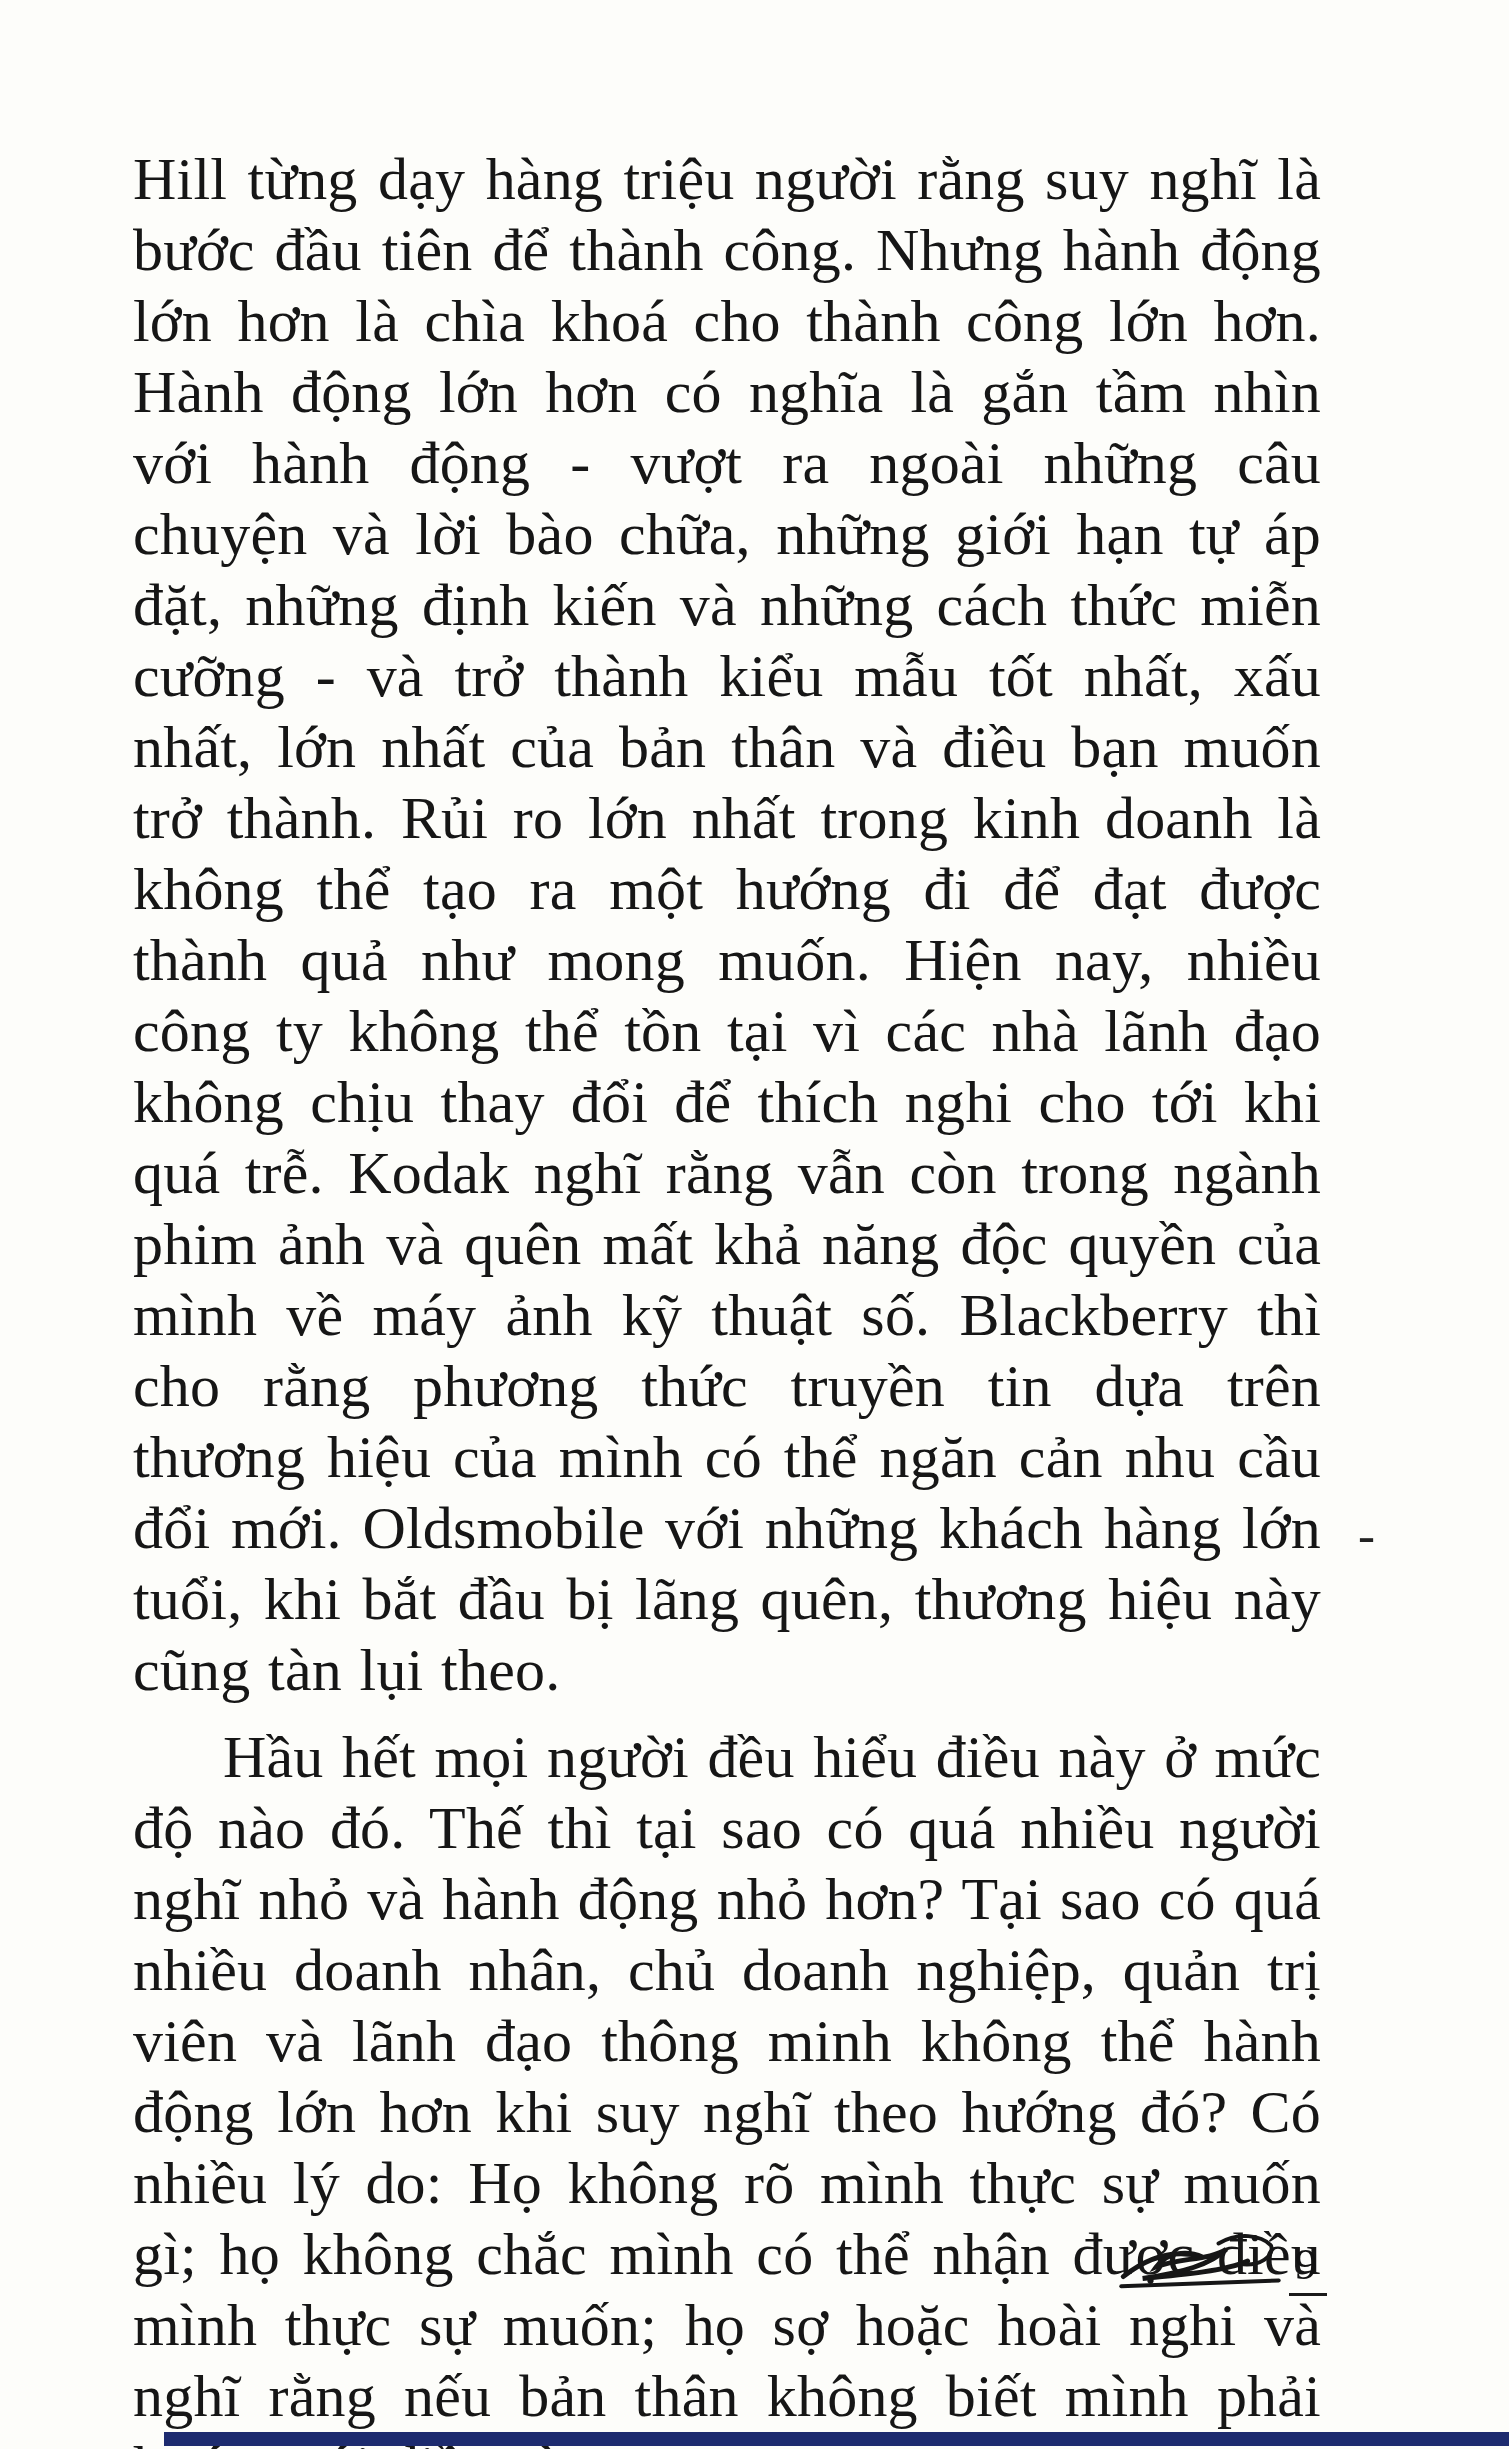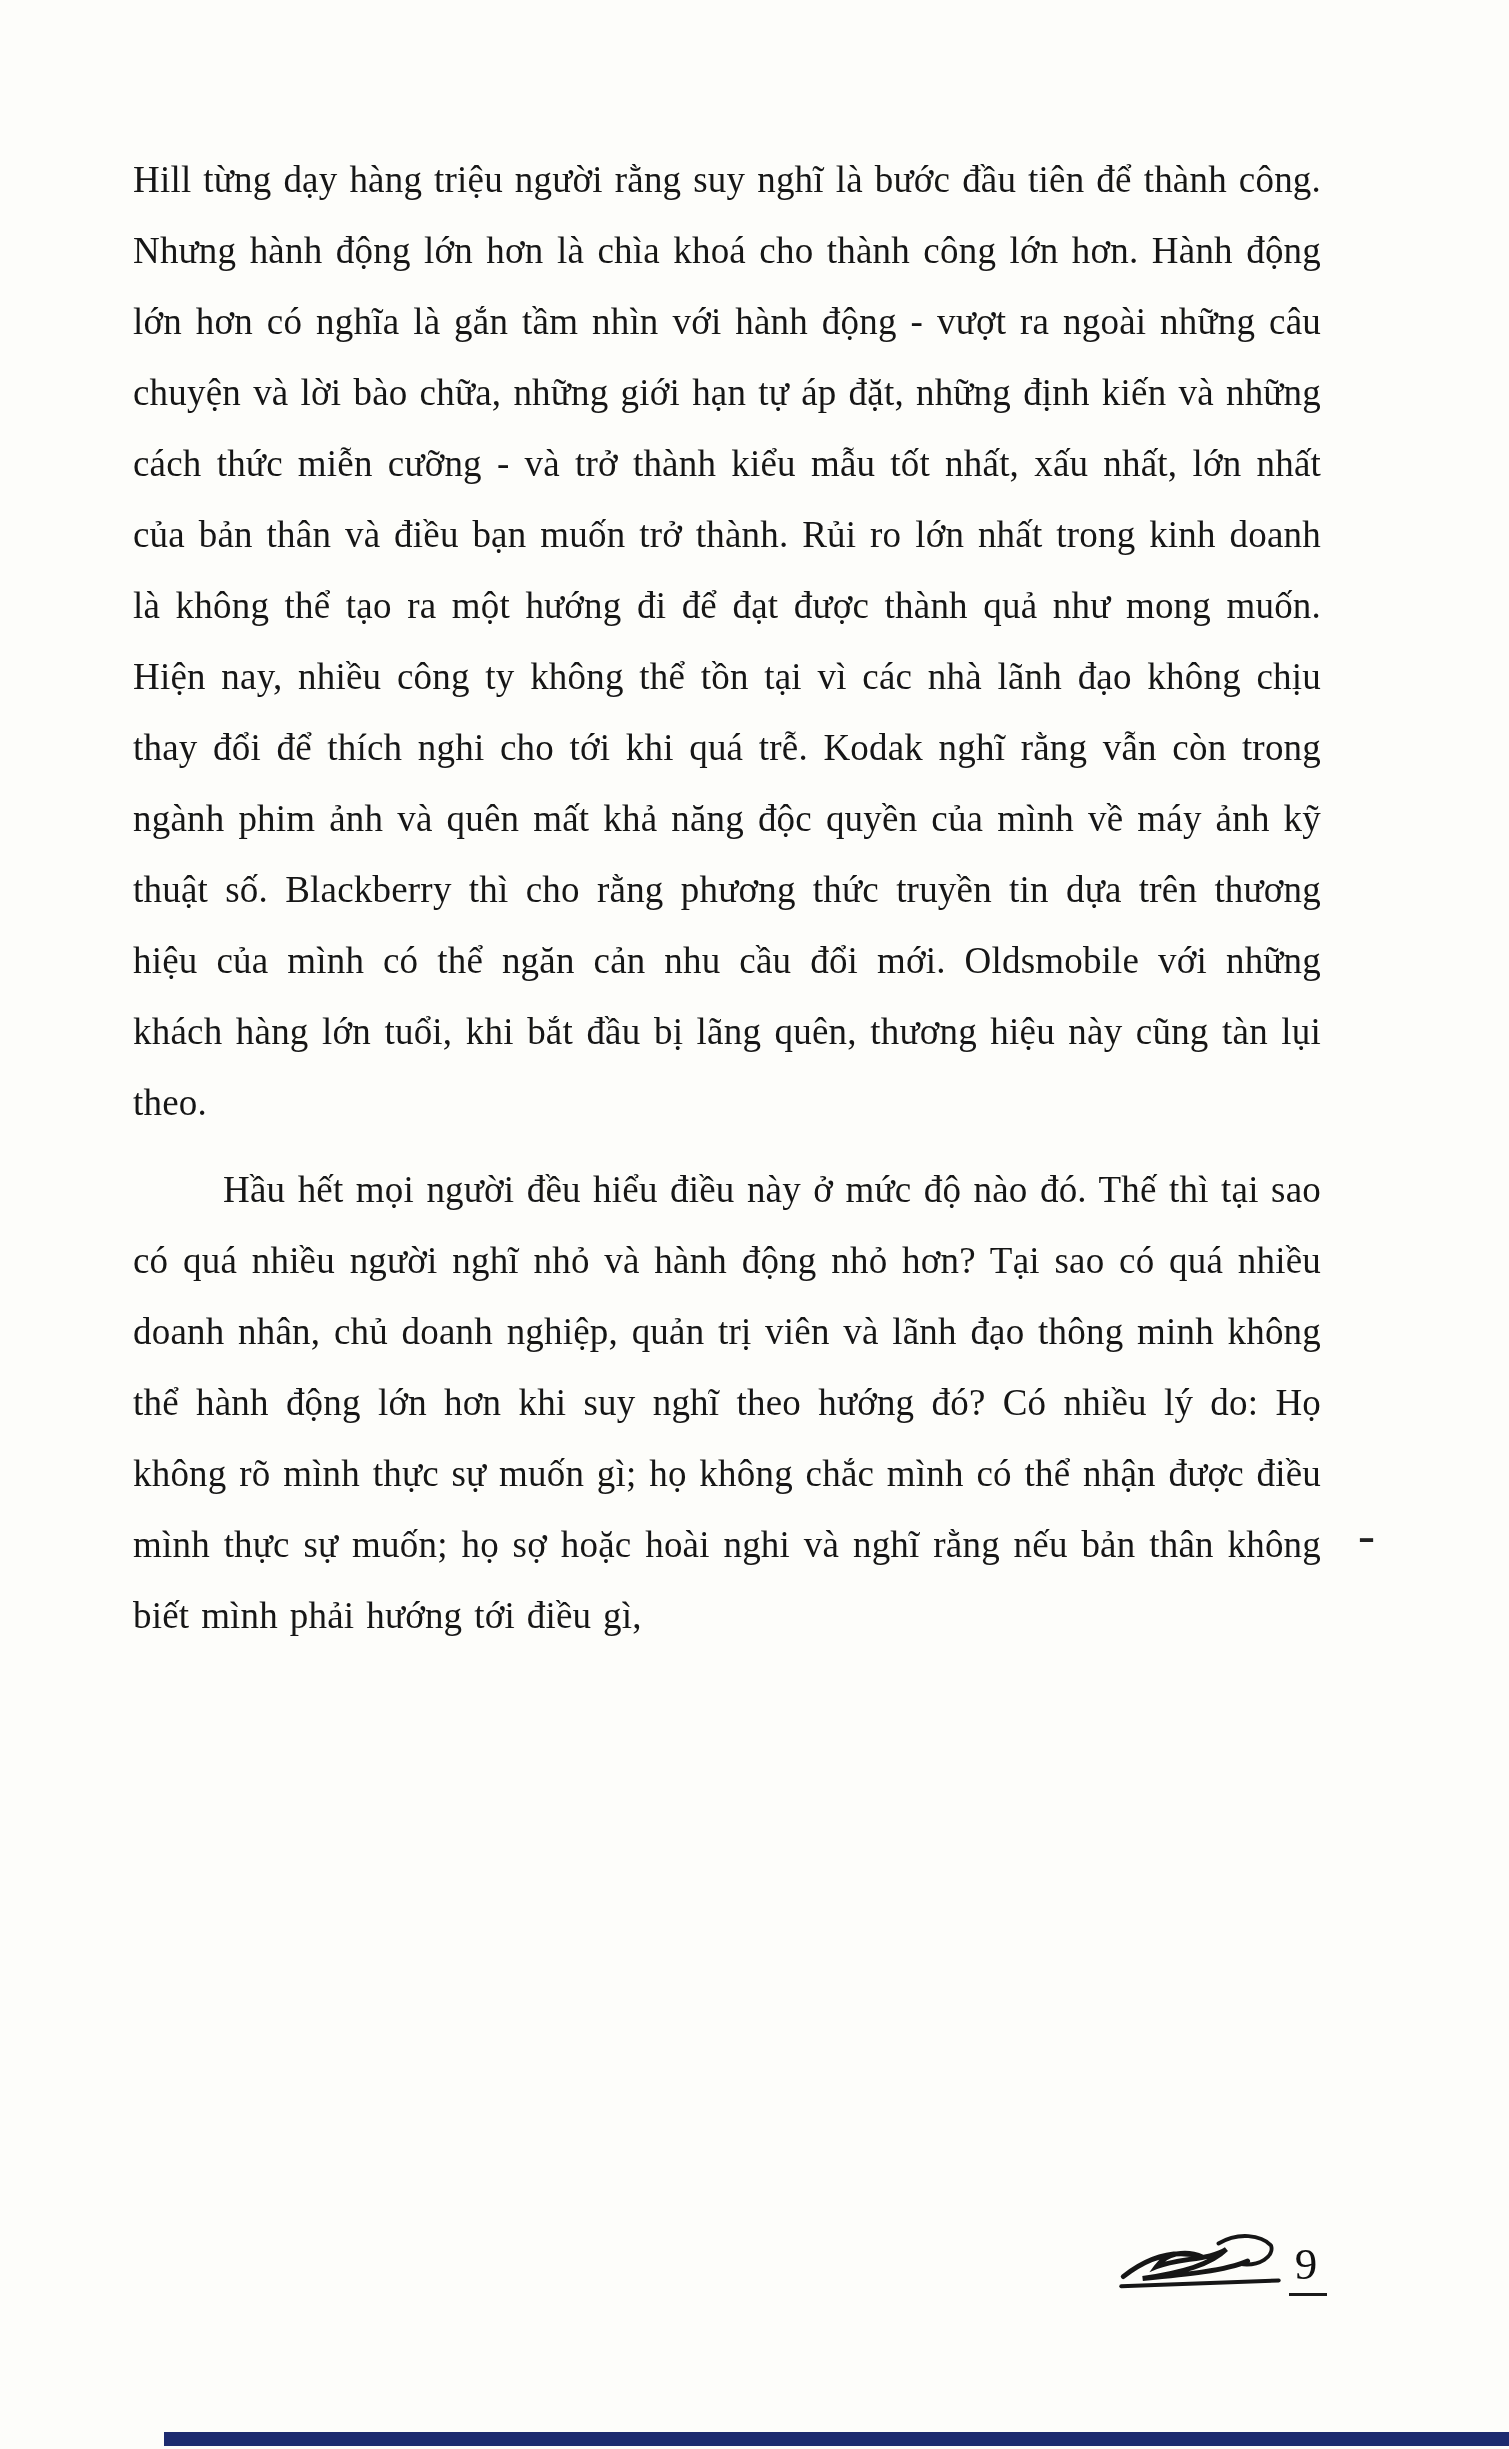"Hill từng dạy hàng triệu" .para { font-size: 37px -> 60px }
